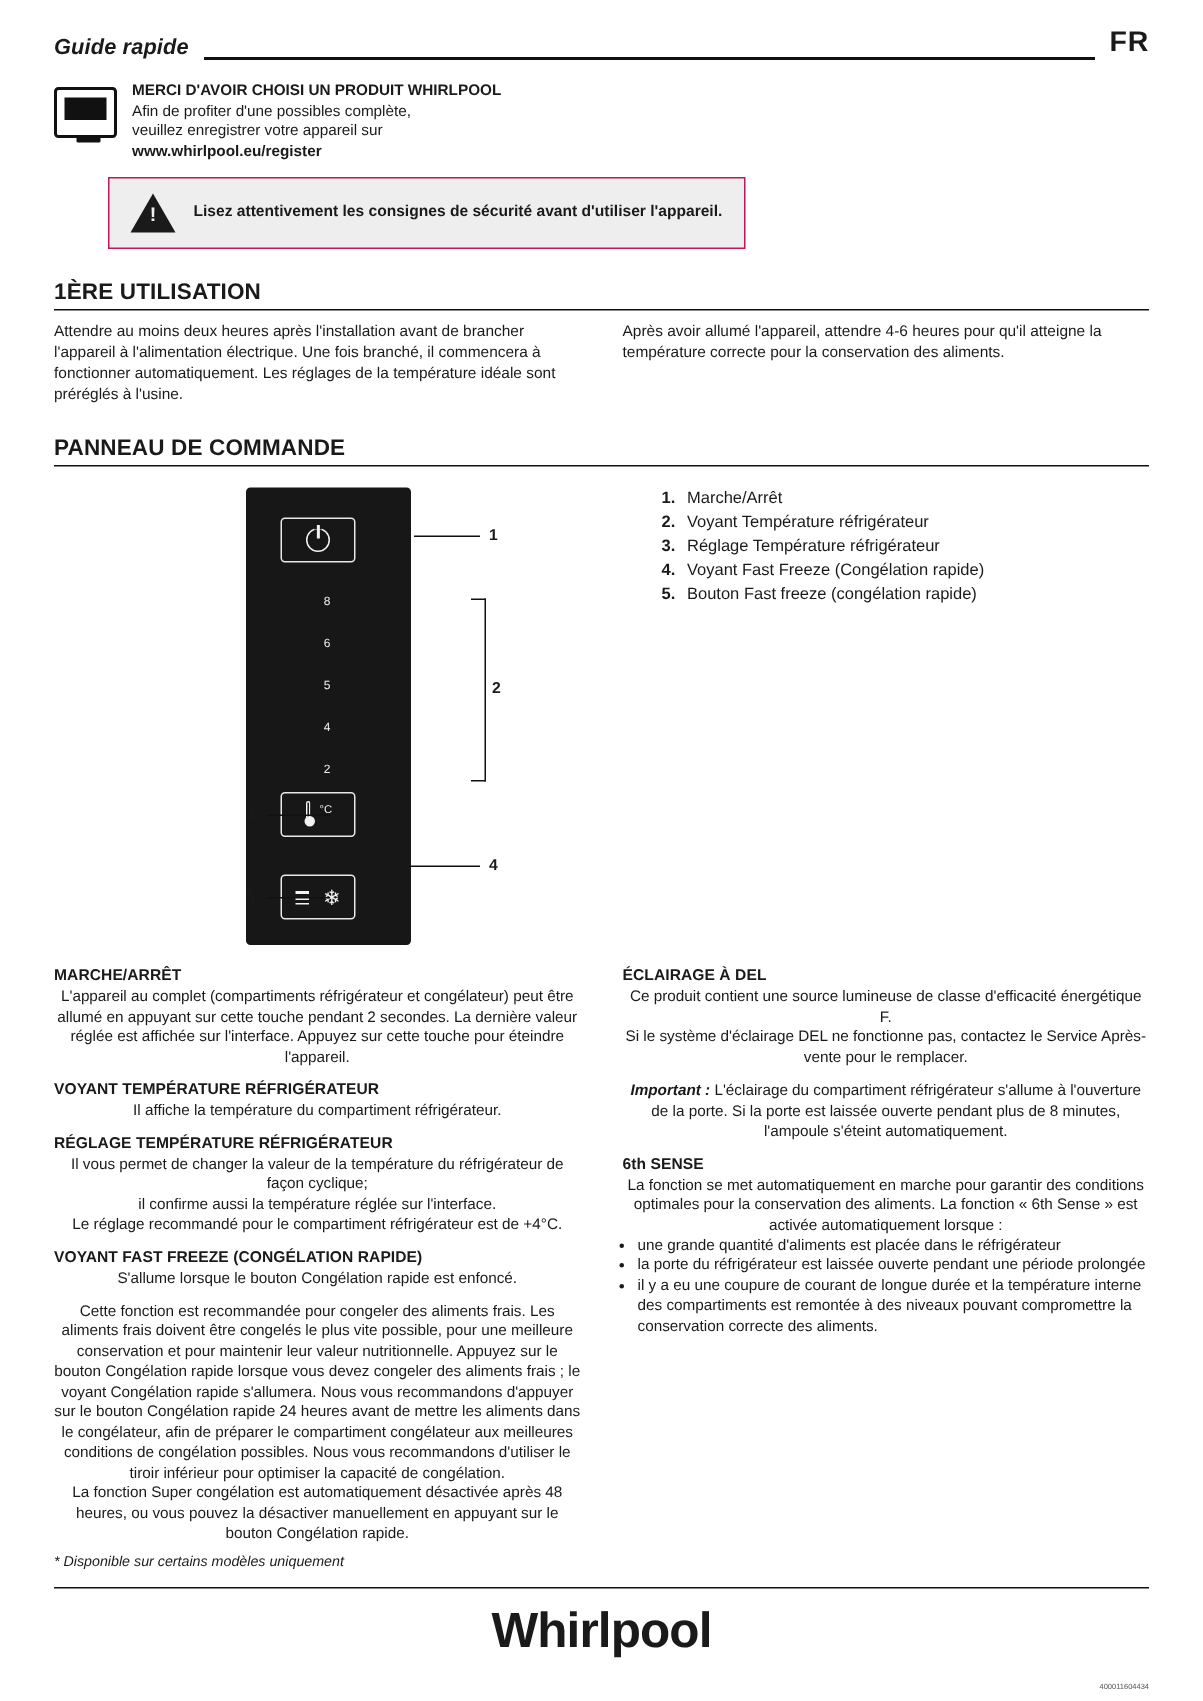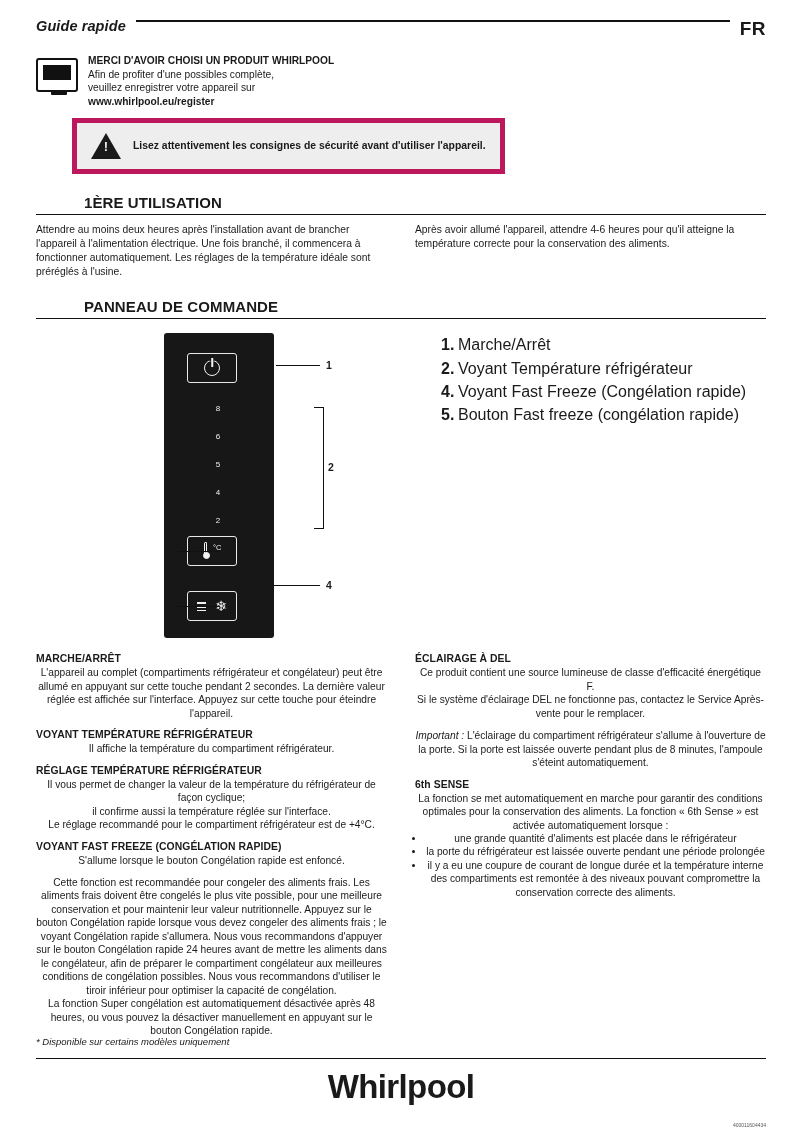"Guide rapide" .top-bar { align-items: flex-start -> flex-end }
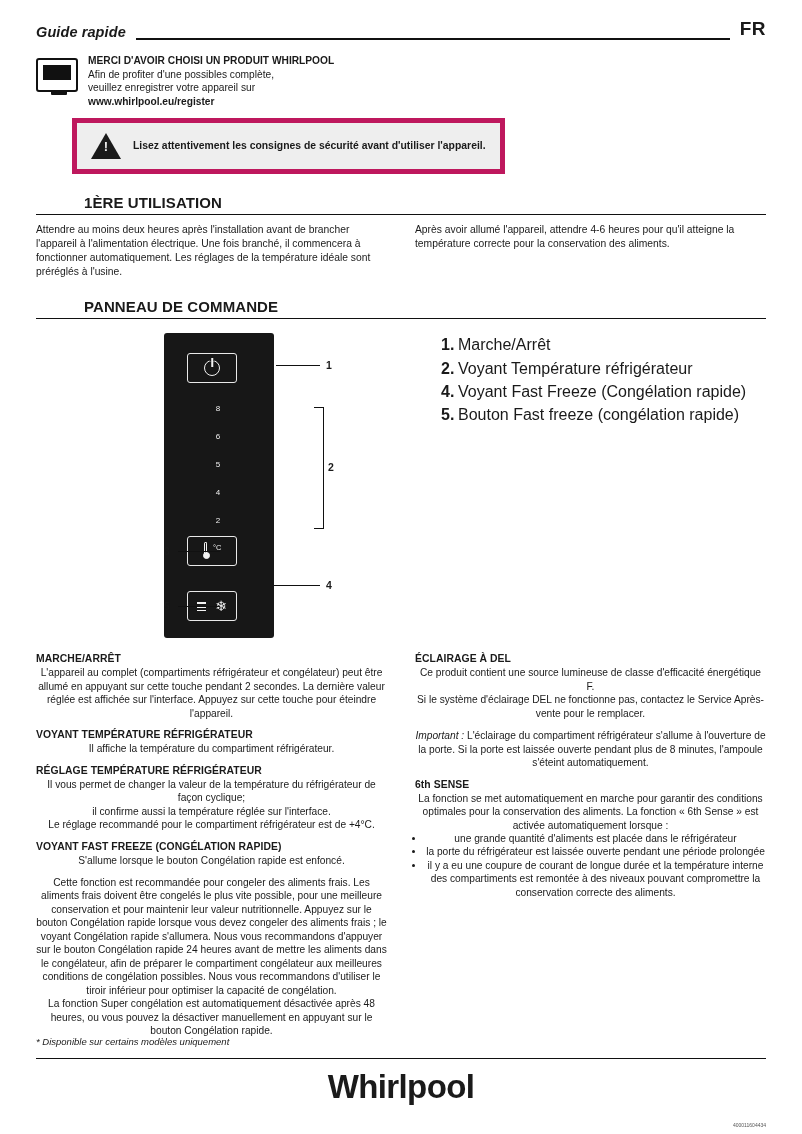"Lisez attentivement les consignes de" .warn-box { border: 5px solid #be185d -> 1px solid #be185d }
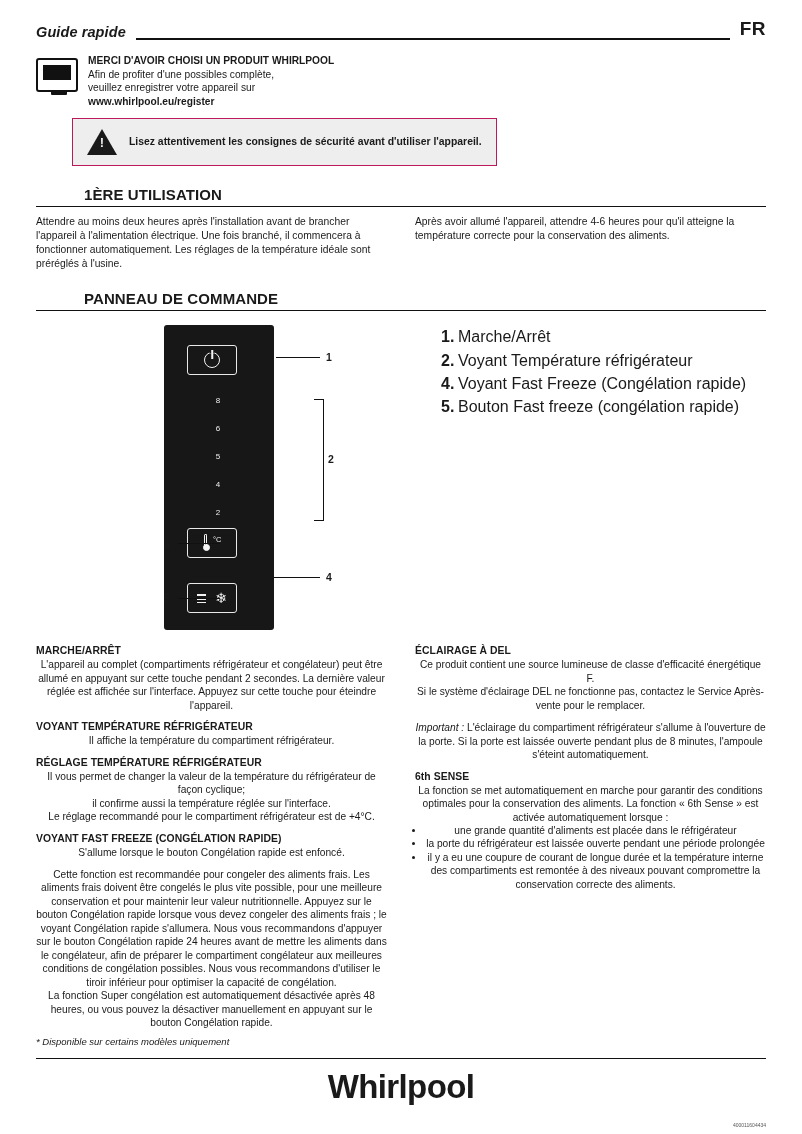"1ÈRE UTILISATION" .sec-head { margin-left: 48px -> none }
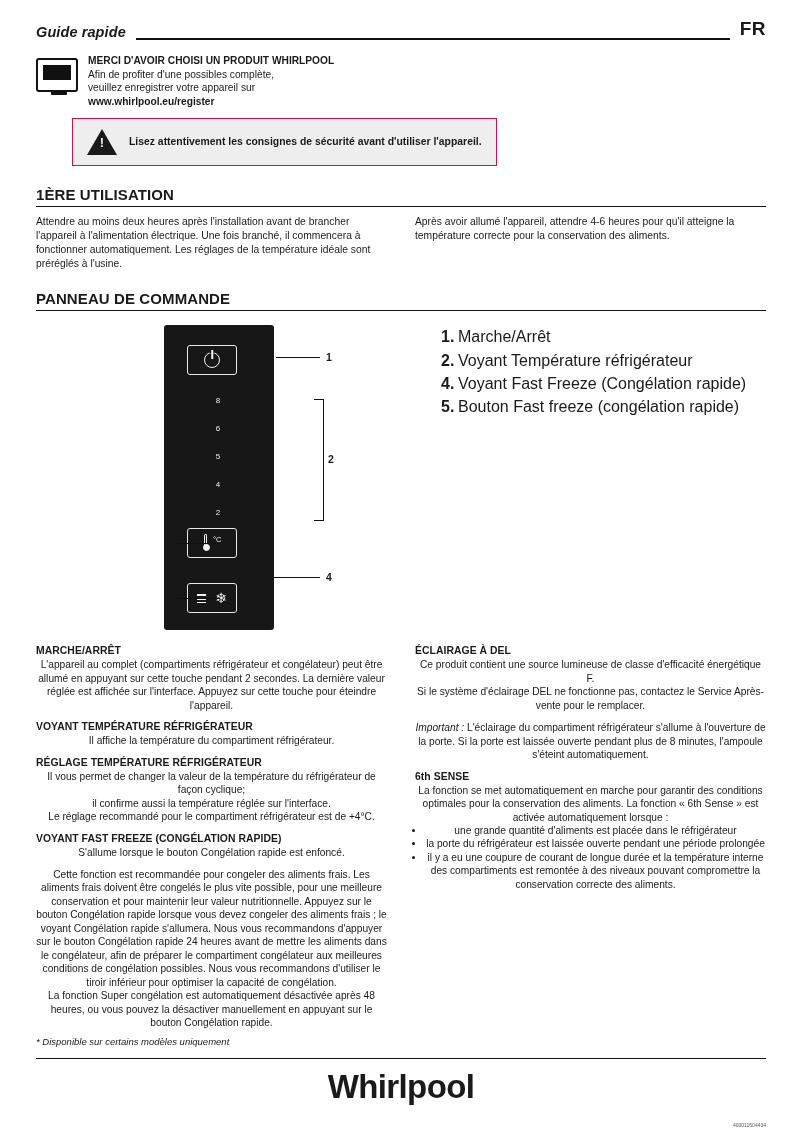"1. Marche/Arrêt" .legend { font-size: 16px -> 11px }
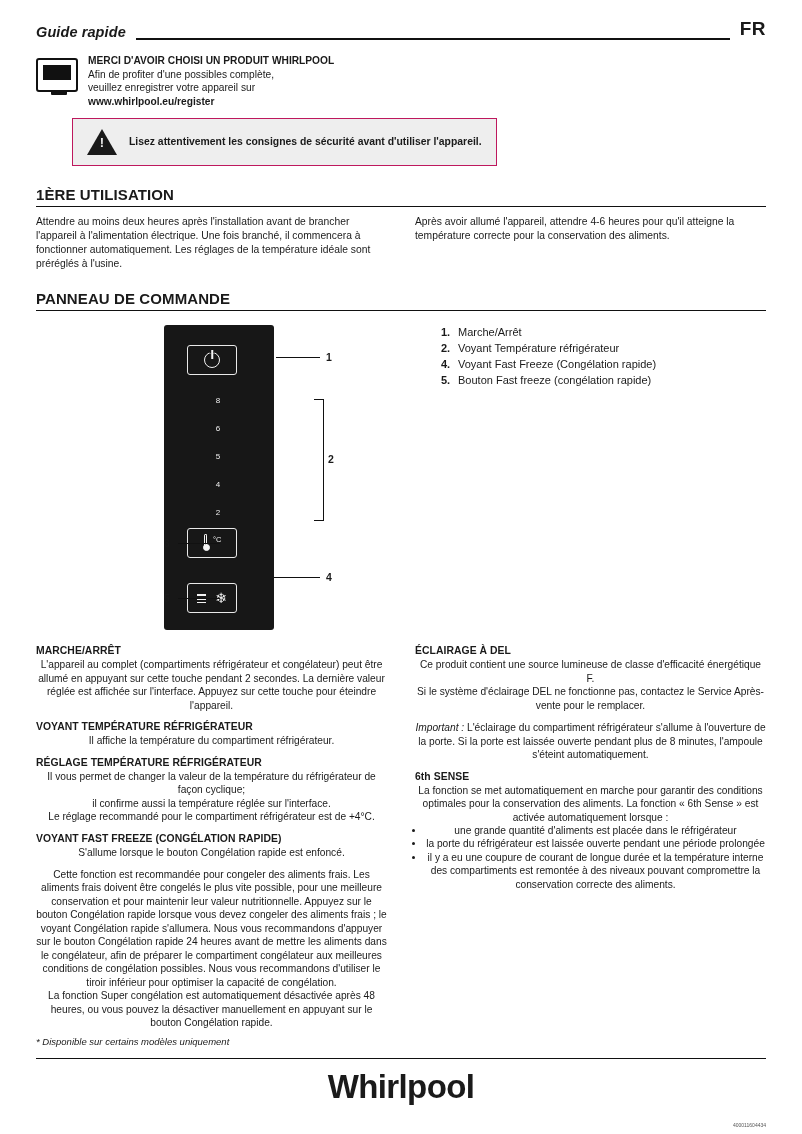"3. Réglage Température réfrigérateur" li { html: none -> <li><span>3.</span><span>Réglage Température réfrigérateur</span></li> }
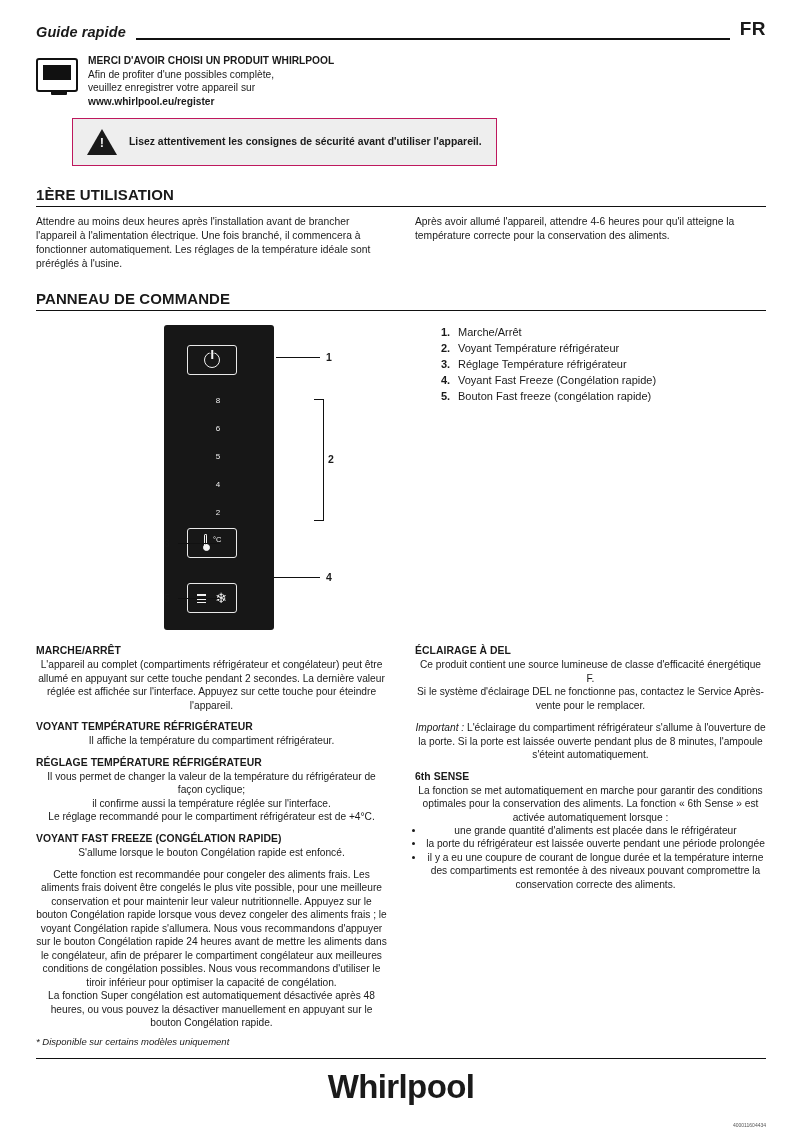"Important :" .ital-b { font-weight: normal -> bold }
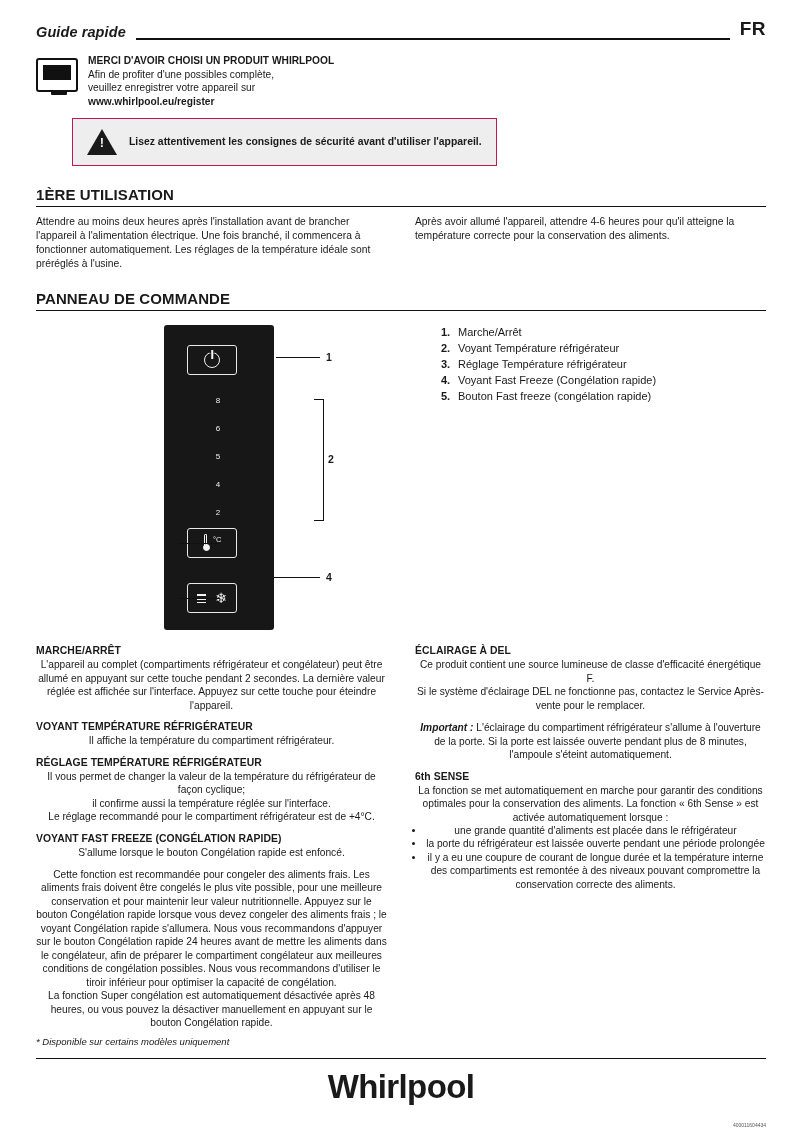"une grande quantité d'aliments est" .bullets { text-align: center -> none }
